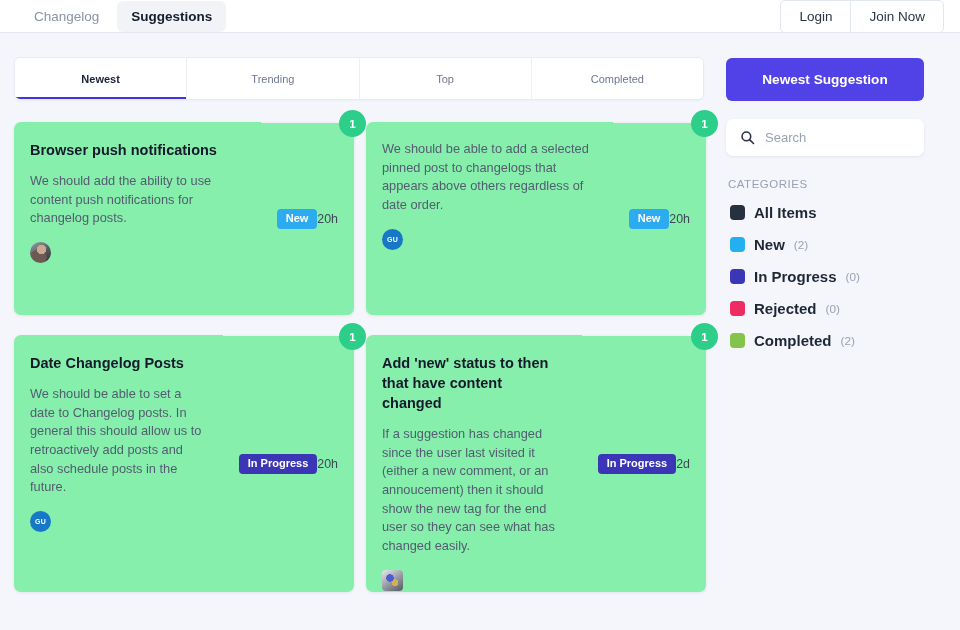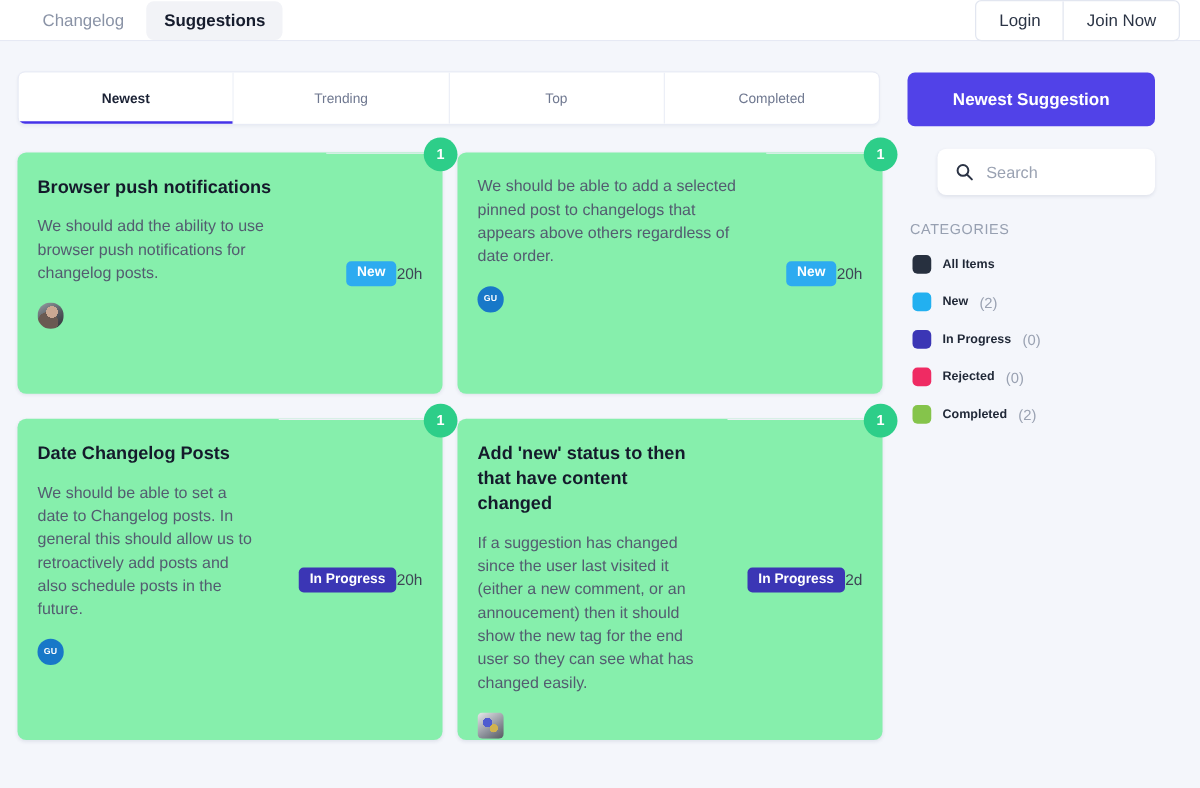"Search" .search-box { margin-left: 24px -> none }
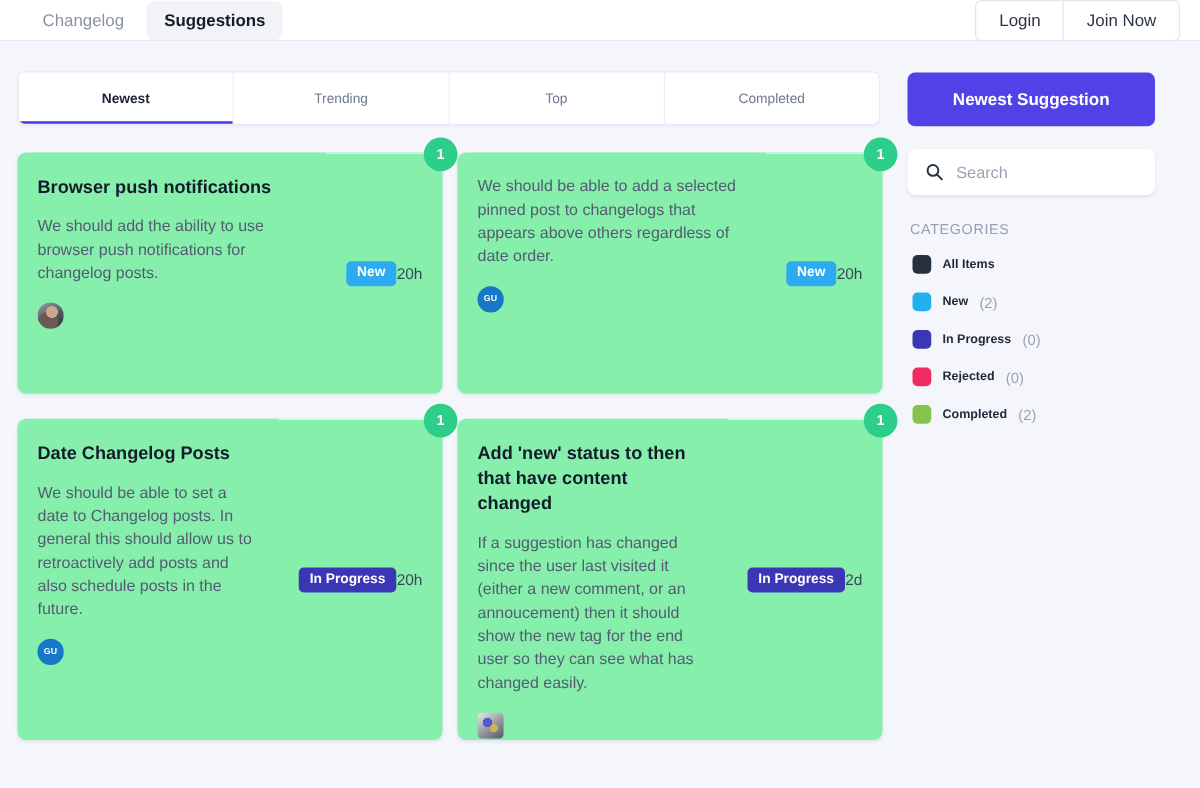"We should add the ability" div.card-desc { text: browser -> content }
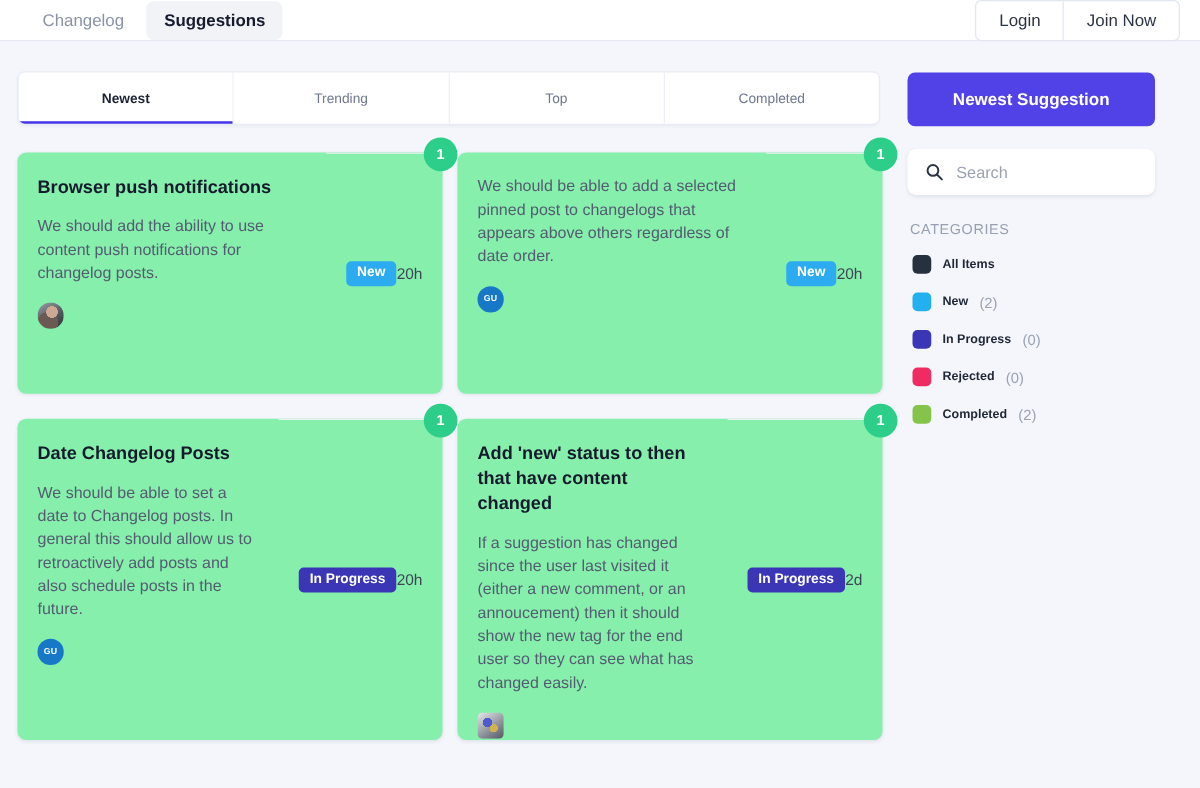"All Items" .cat-label { font-size: 10px -> 15px }
